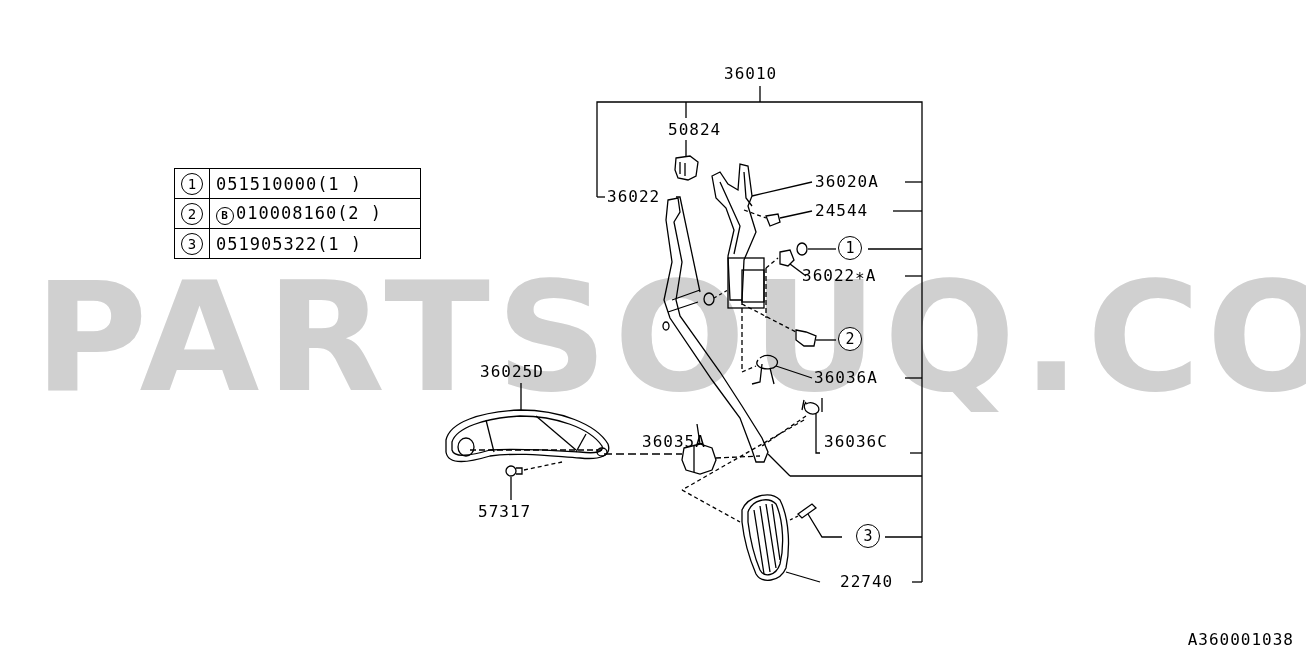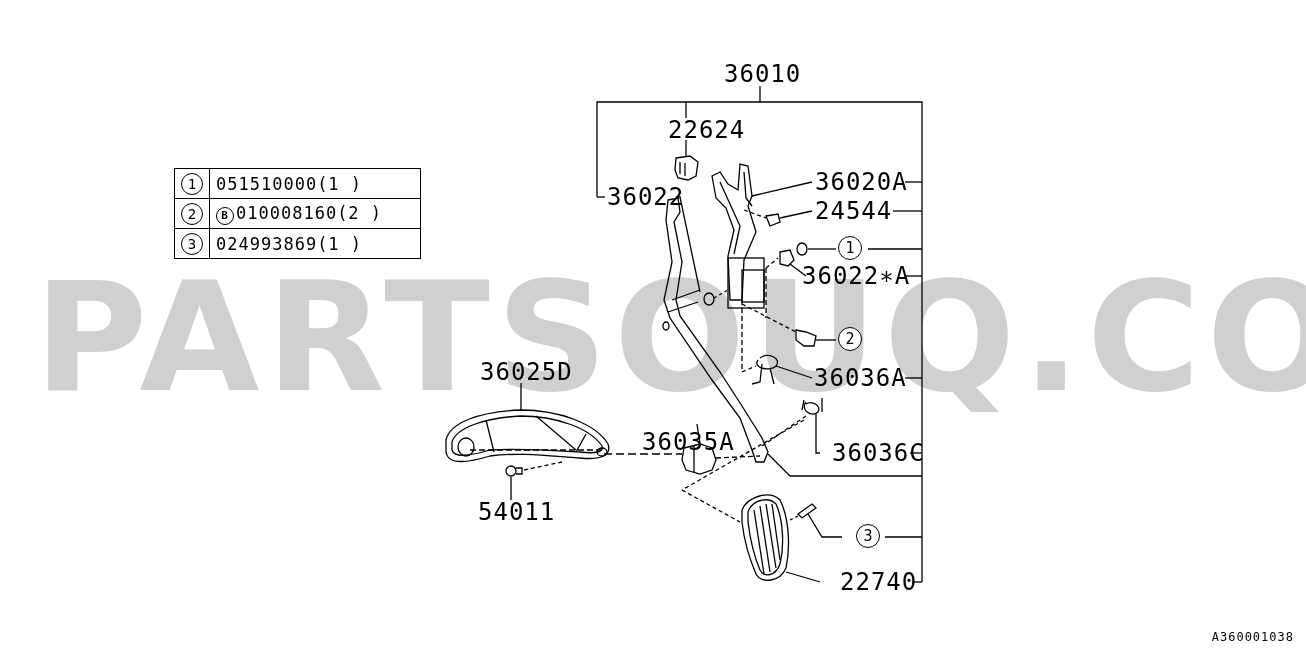"36010" .lbl { font-size: 24px -> 16px }
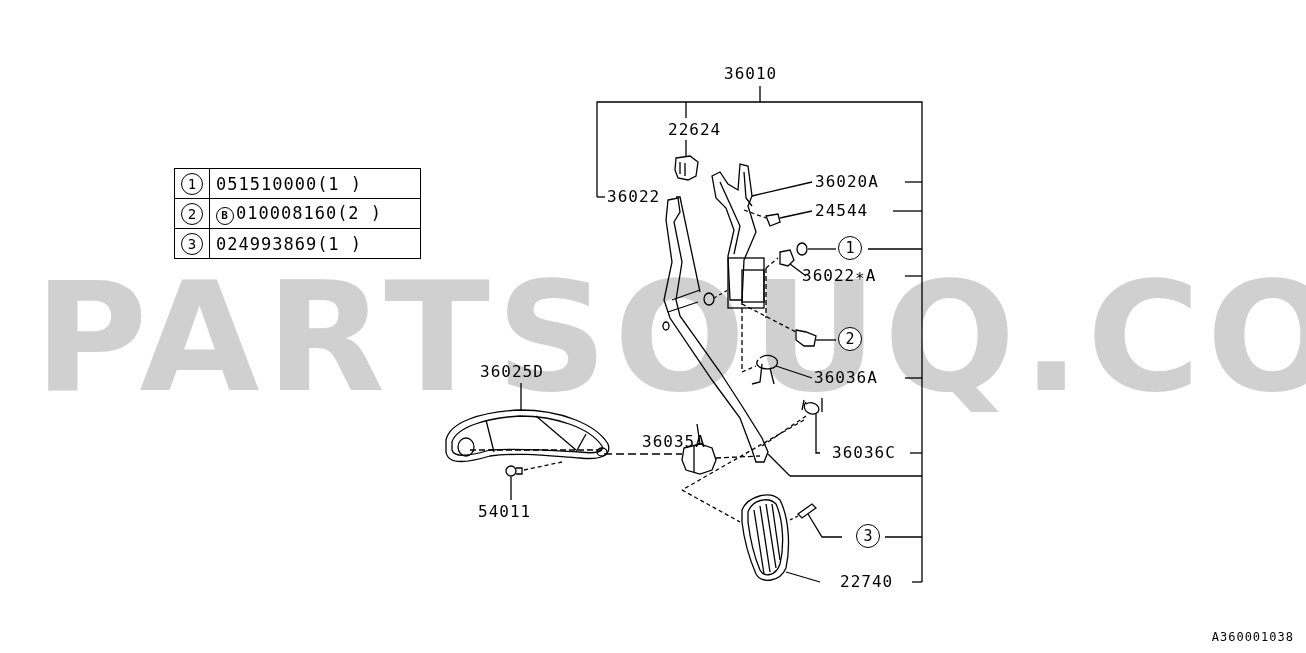"22624" div.lbl { text: 22624 -> 50824 }
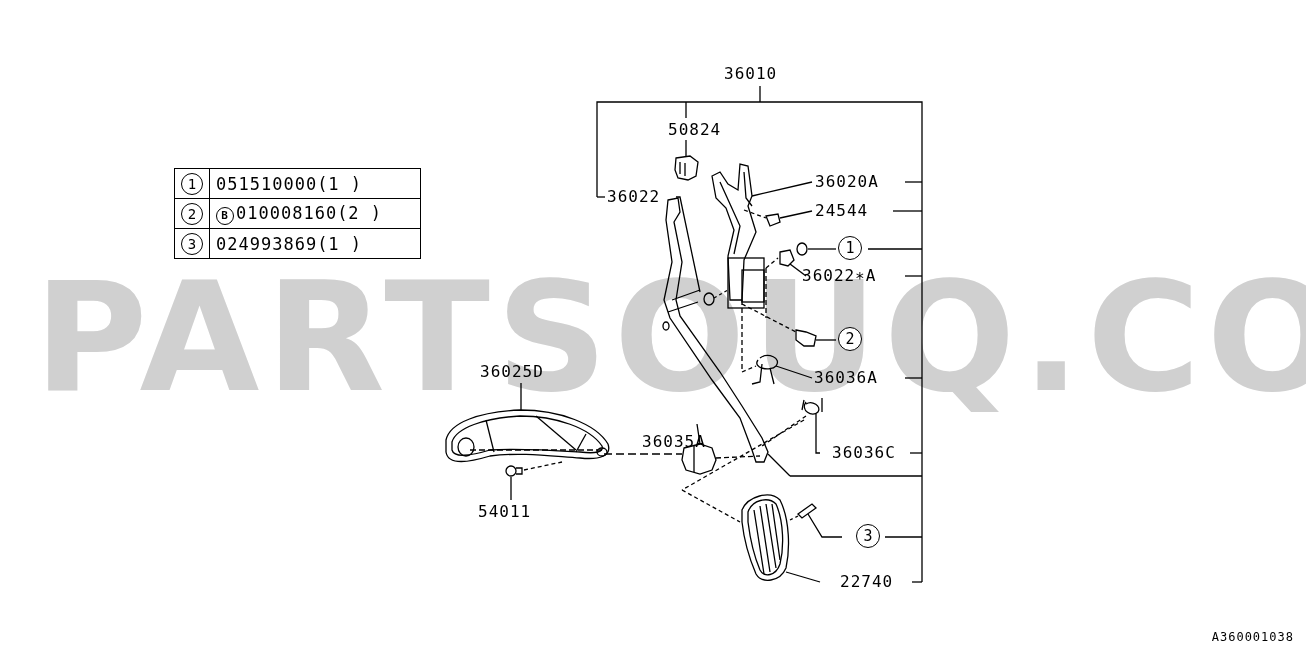"024993869" span { text: 024993869 -> 051905322 }
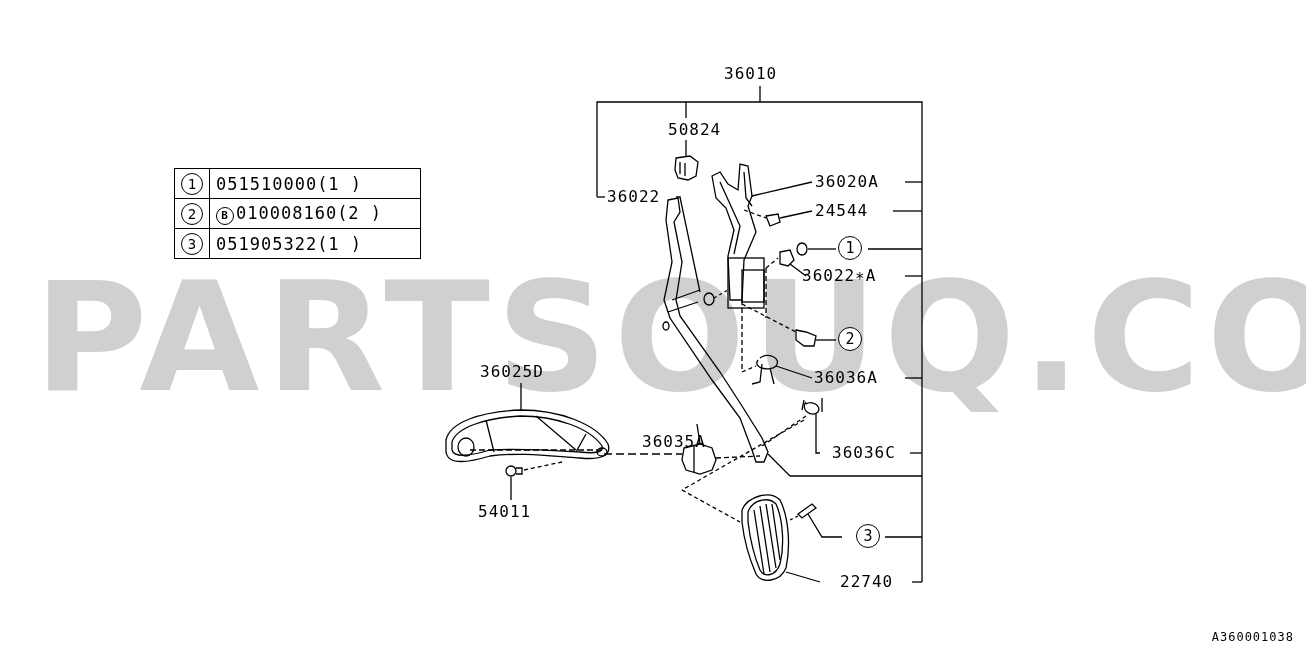"36036C" div.lbl { margin-left: 8px -> none; top: 443px -> 432px }
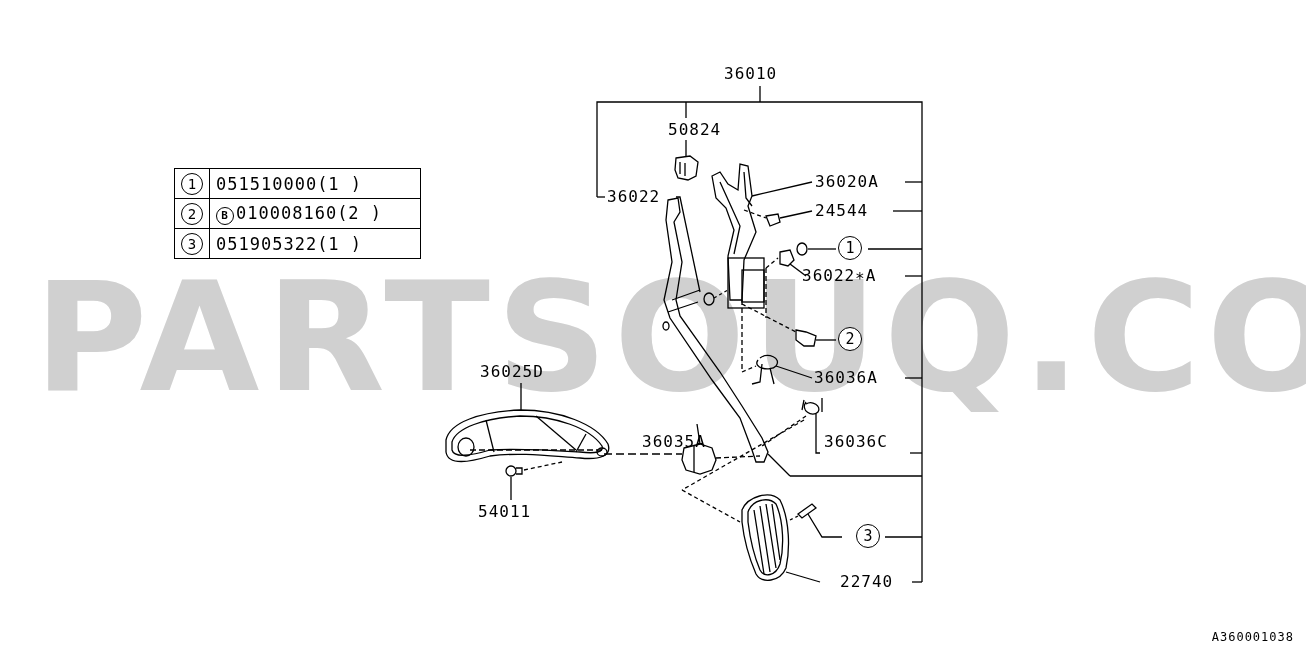"54011" div.lbl { text: 54011 -> 57317 }
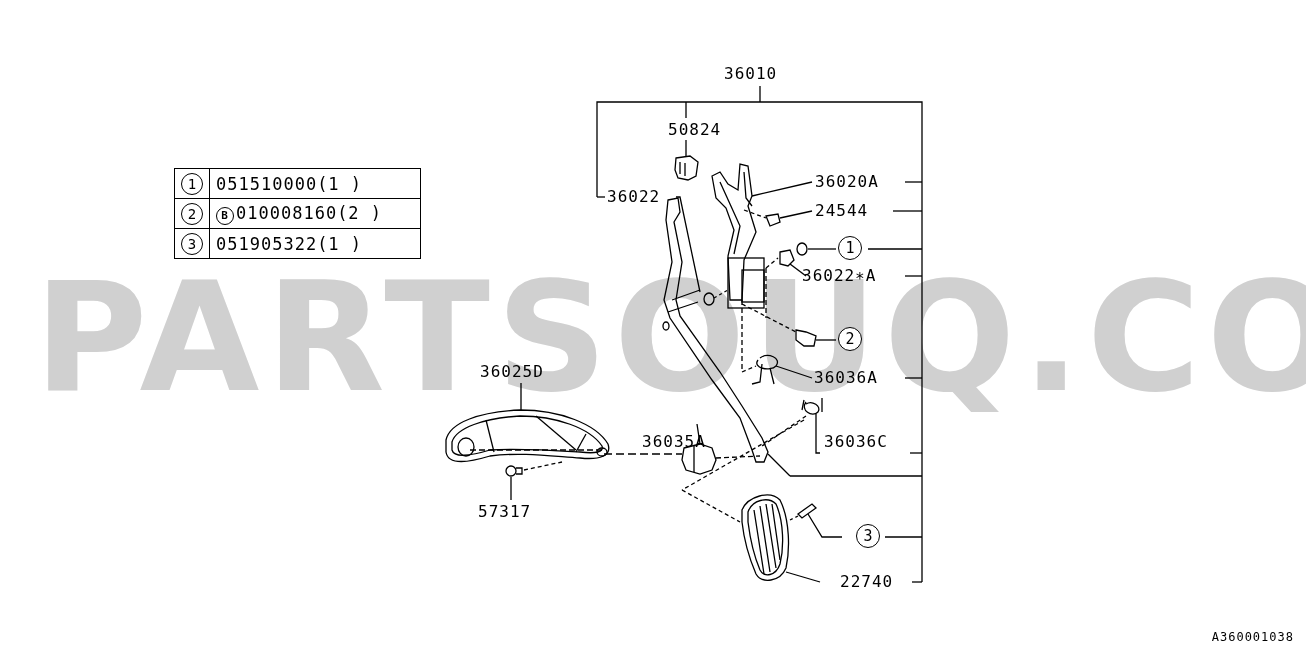"A360001038" .footer-code { font-size: 12px -> 16px }
